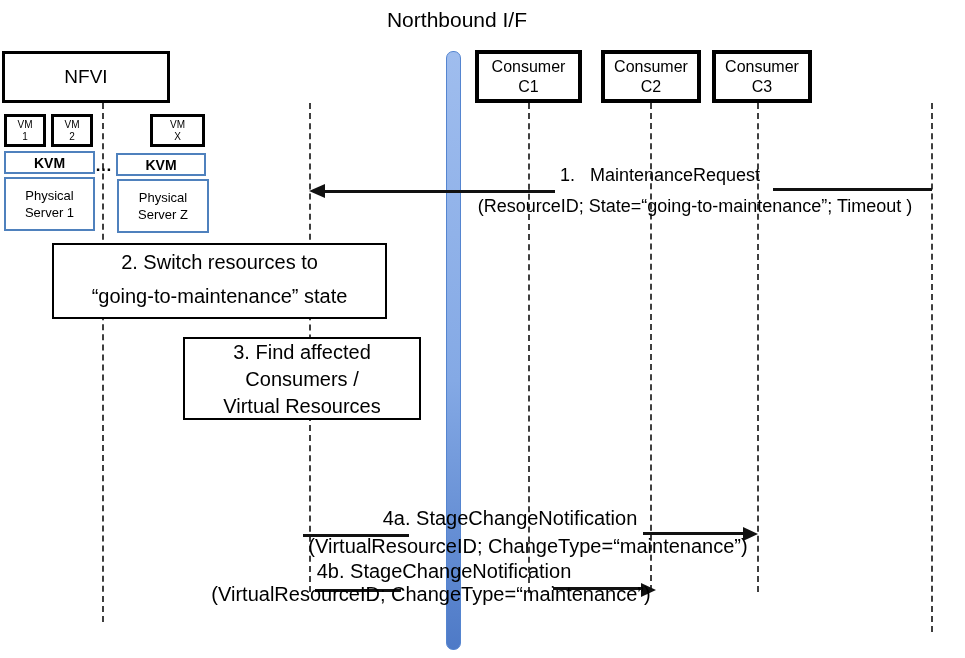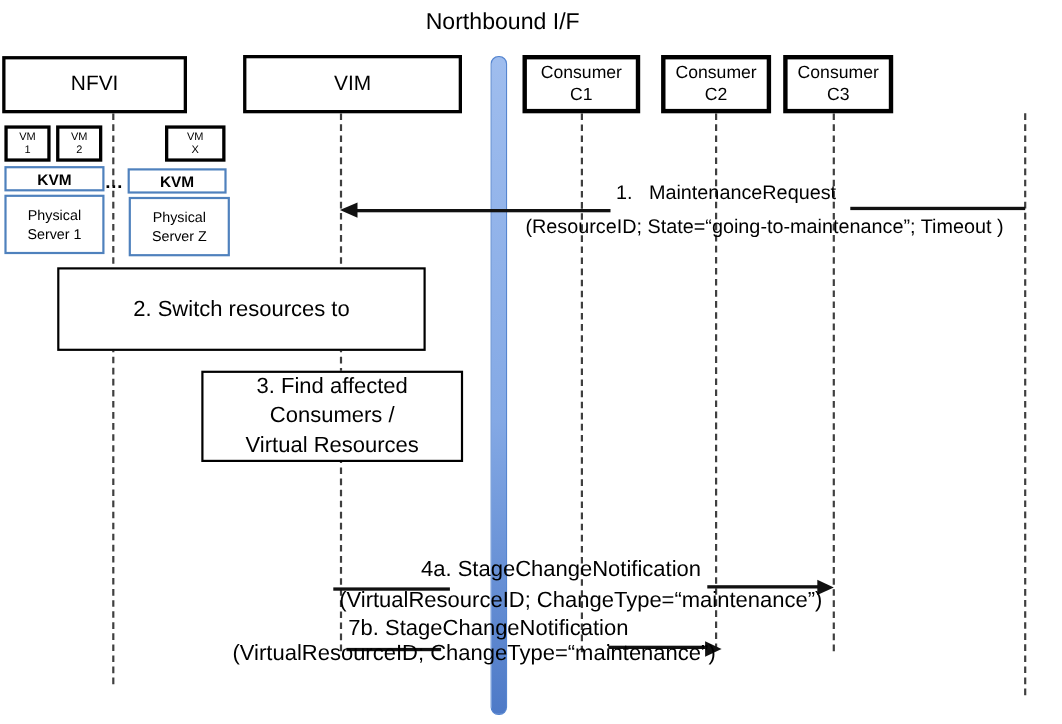"VIM" div.actor { html: <div> <span>VIM</span> </div> -> none }
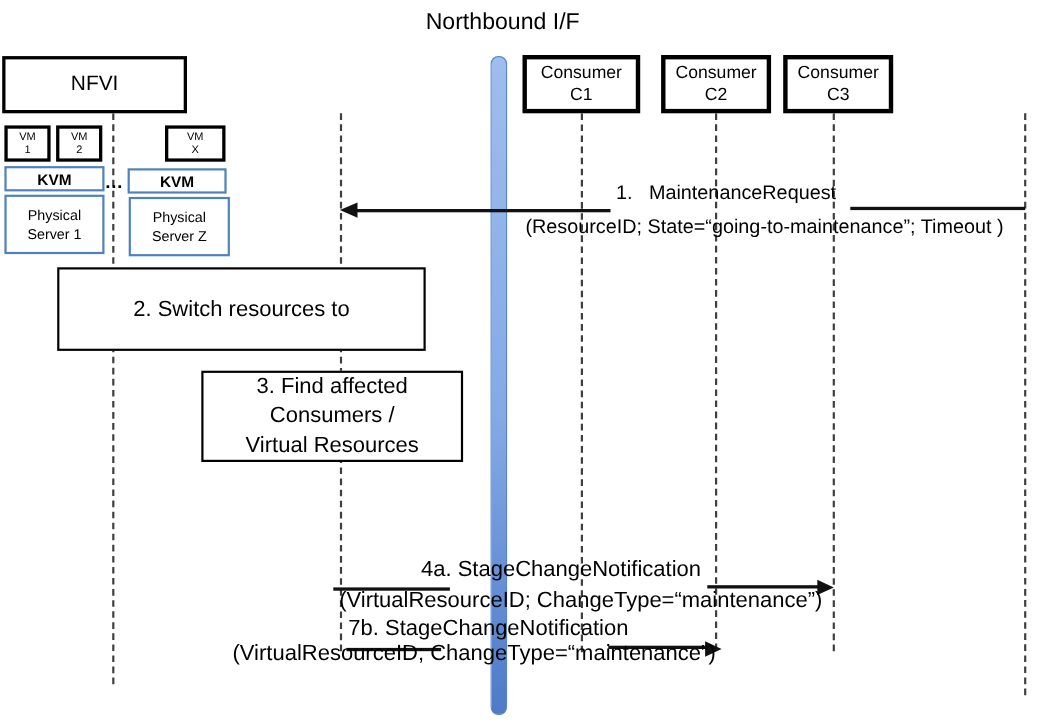"2. Switch resources to" .step { justify-content: center -> flex-start }
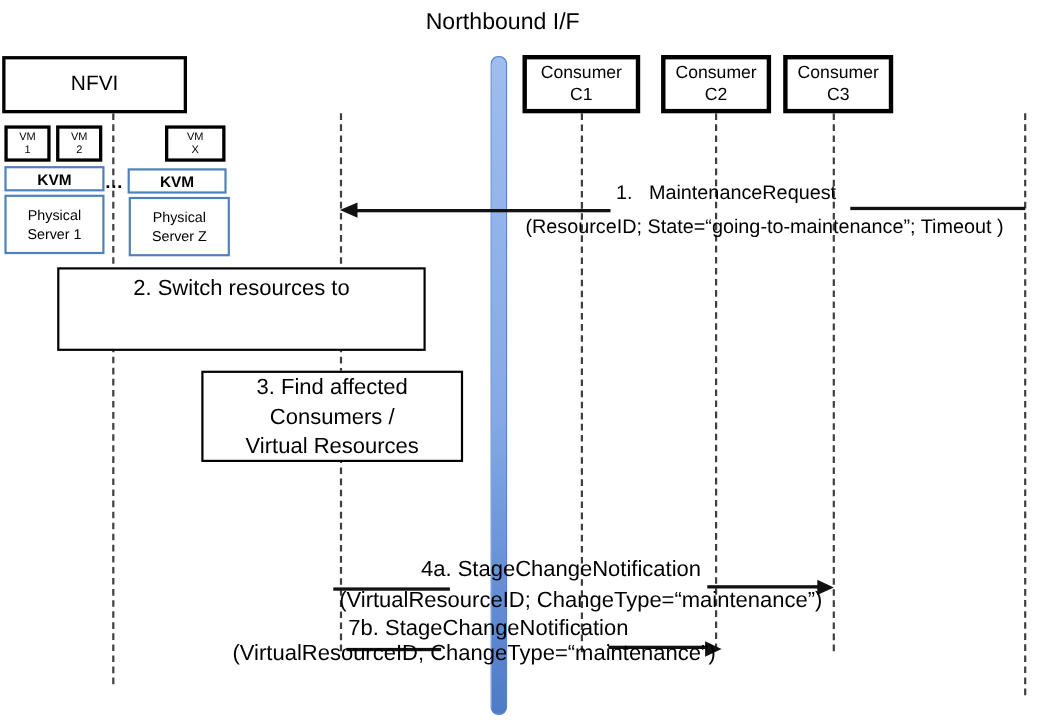"“going-to-maintenance” state" span { html: none -> <span>“going-to-maintenance” state</span> }
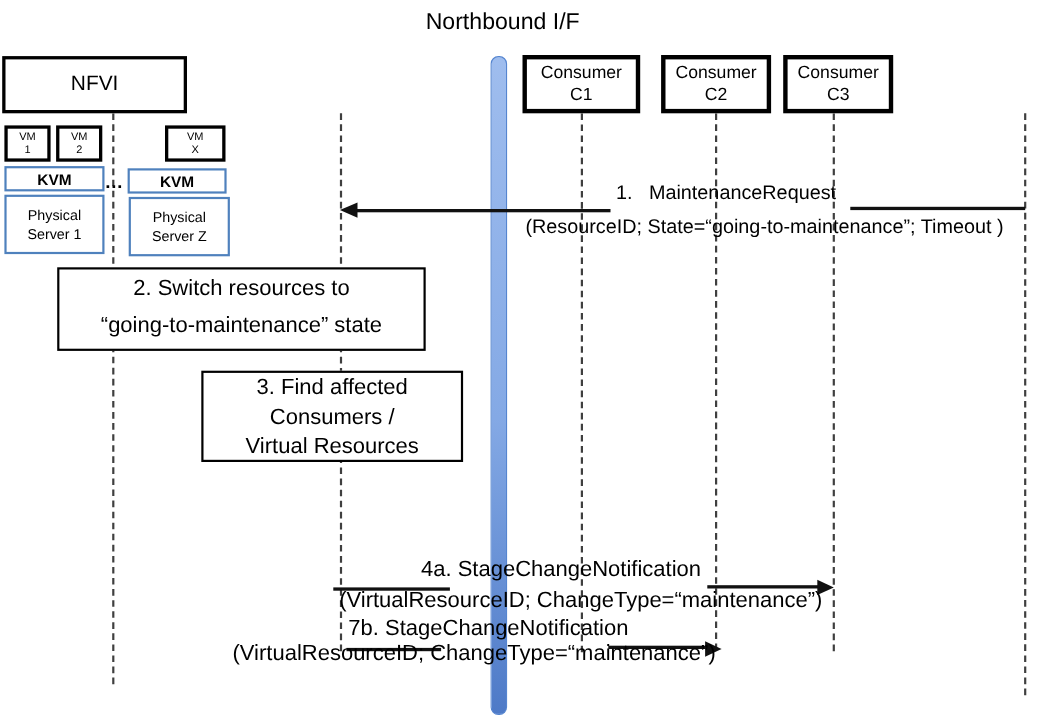"7b. StageChangeNotification" div.msg { text: 7b -> 4b }
